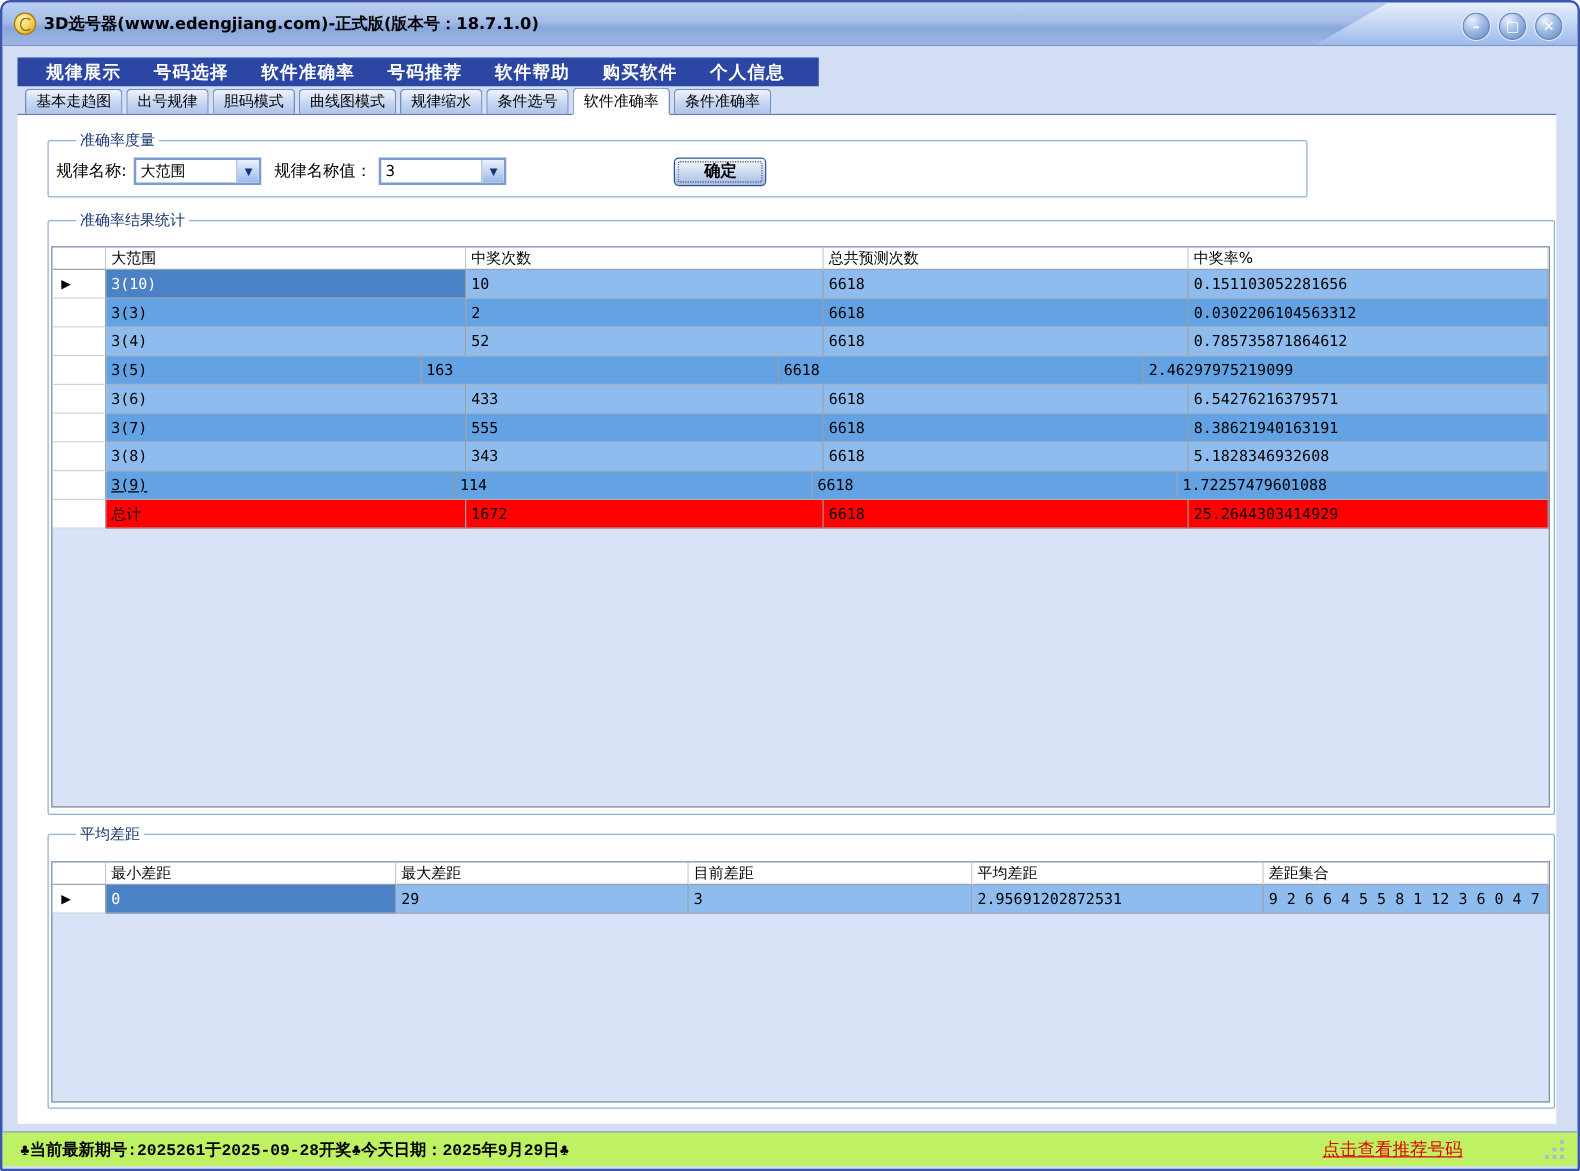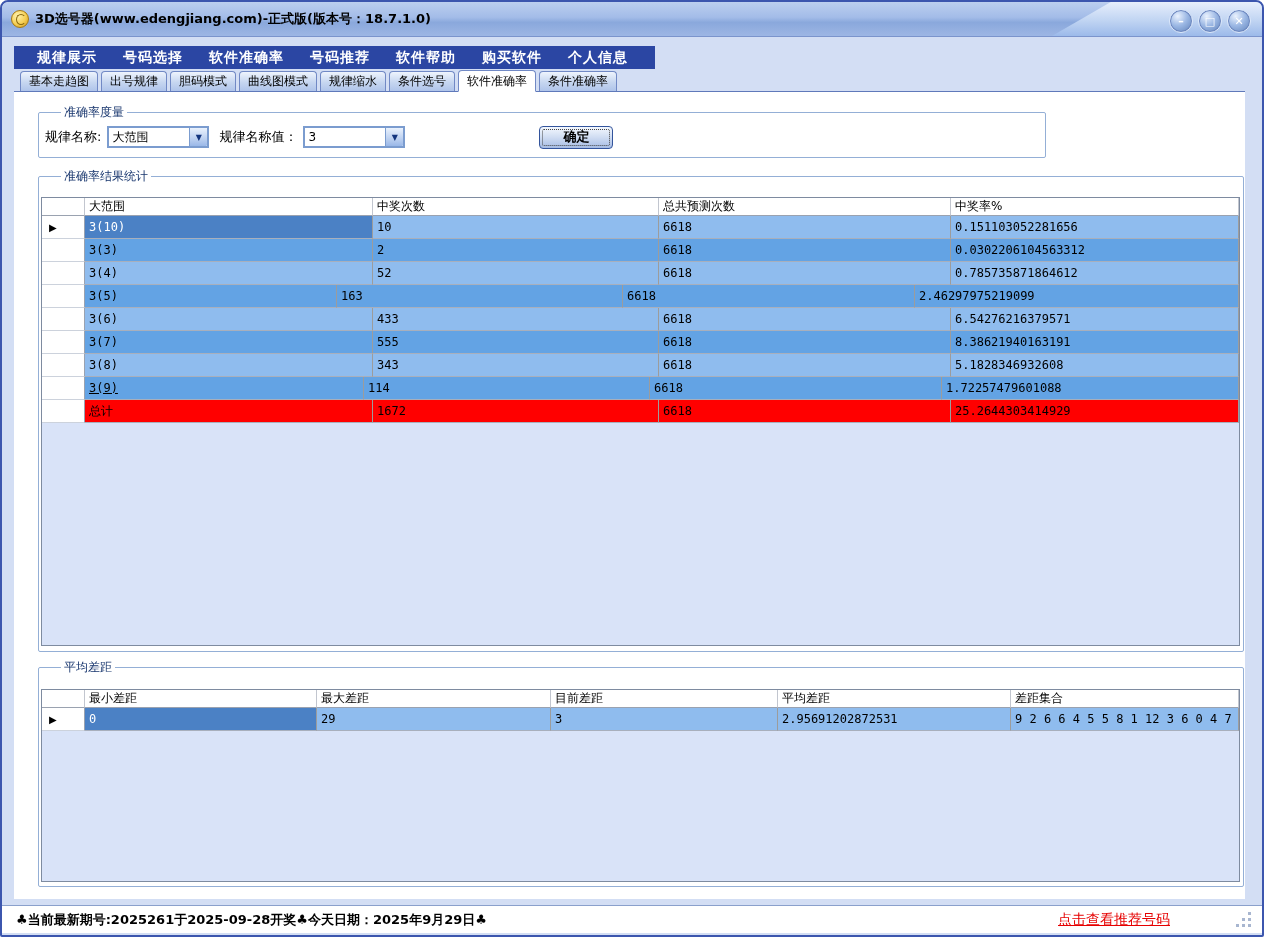"♣当前最新期号:2025261于2025-09-28开奖♣今天日期：2025年9" .statusbar { background: #ffffff -> #bef264; font-family: none -> Liberation Mono, monospace }
